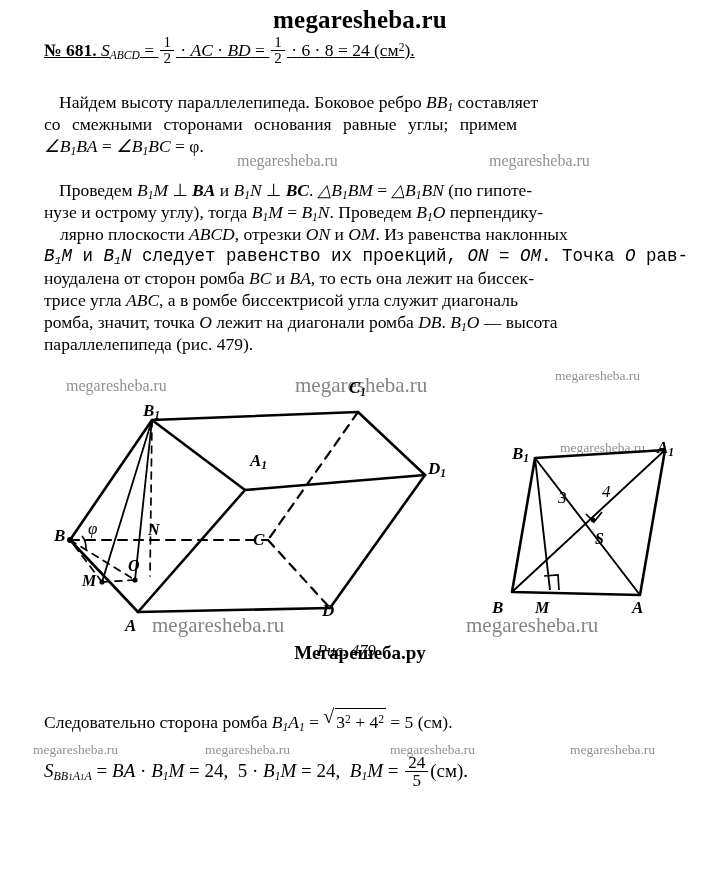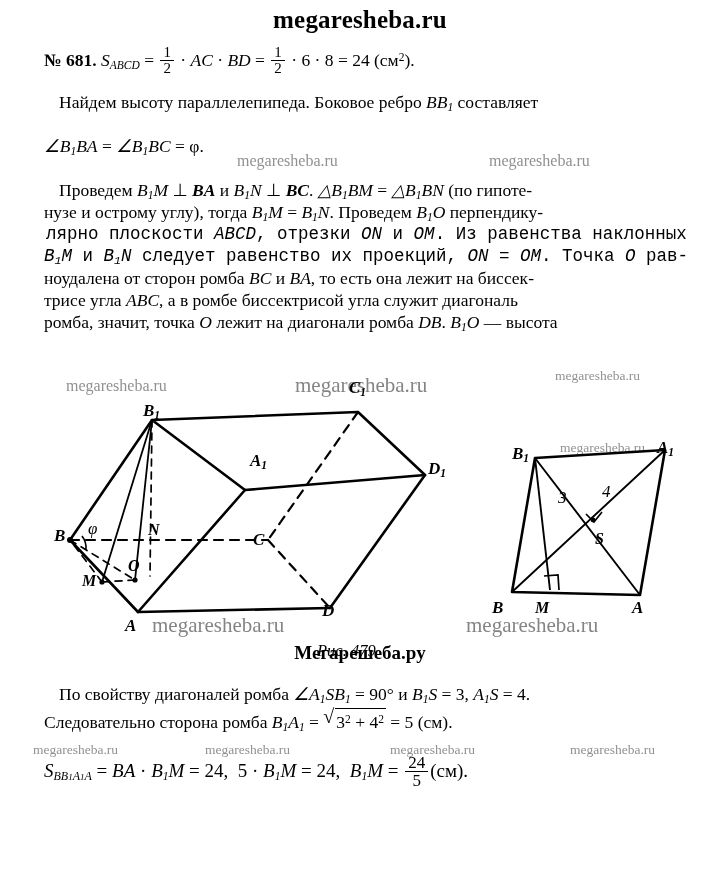"№ 681. SABCD =" div.txt { text-decoration: none -> underline; top: 46px -> 36px }
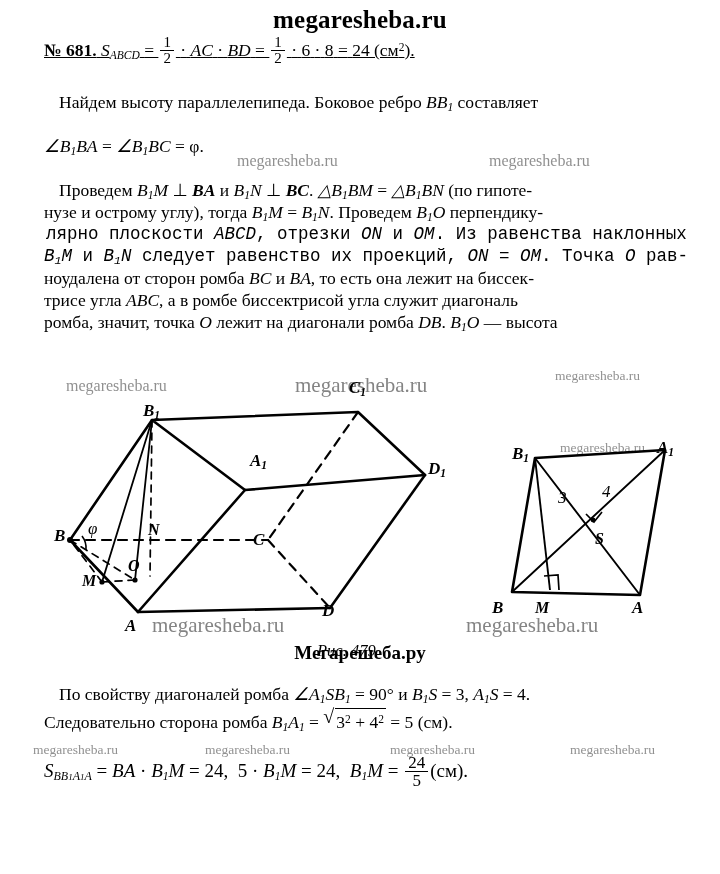"со смежными сторонами основания равные" div.txt { html: none -> <div> <span>со смежными сторонами основания равные углы; примем</span> </div> }
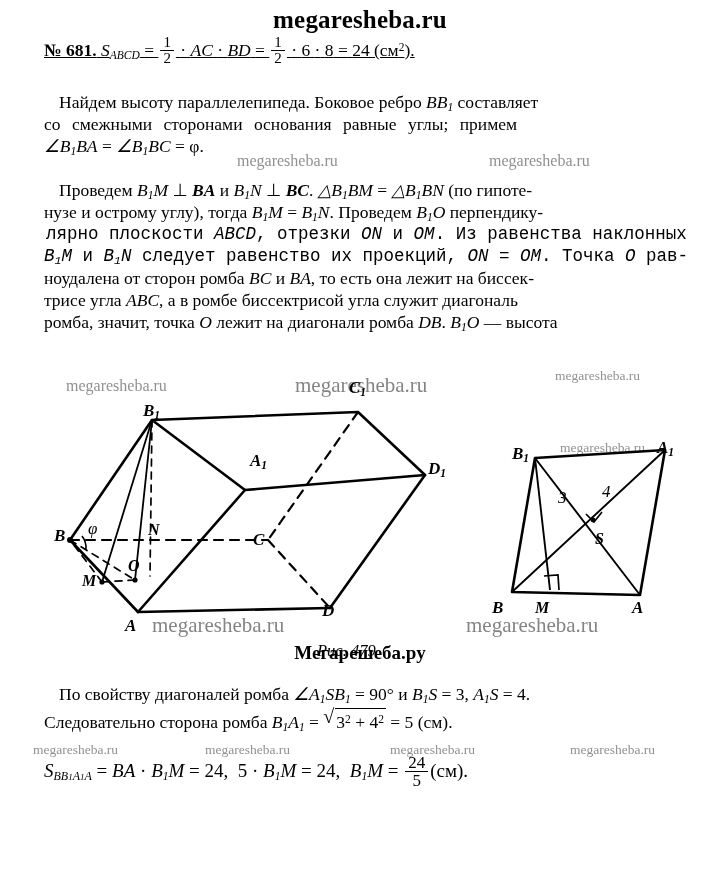"лярно плоскости ABCD, отрезки ON" div.txt { font-family: Liberation Mono, monospace -> none; left: 46px -> 60px }
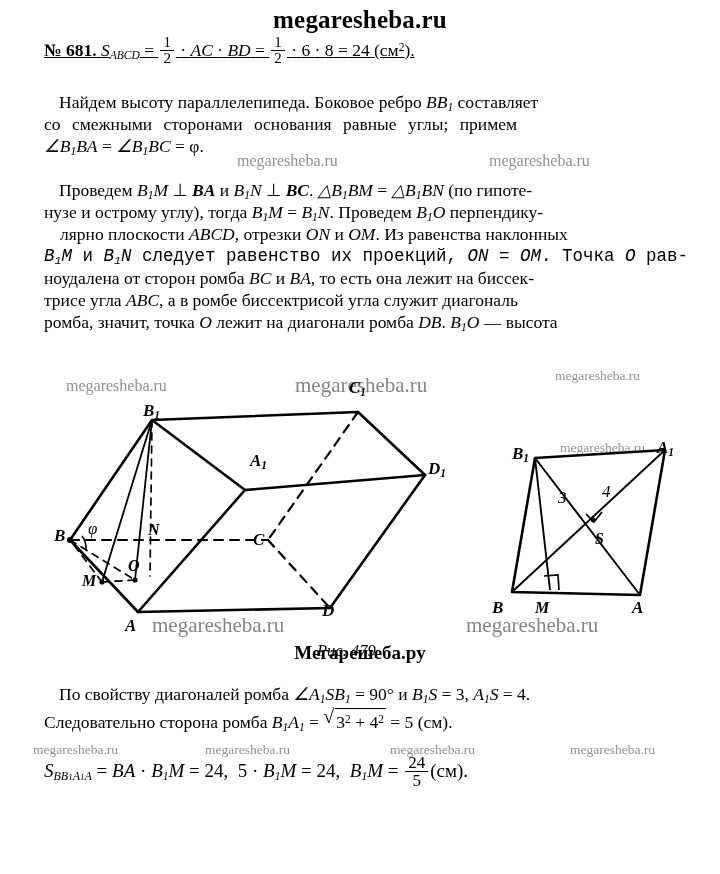"параллелепипеда (рис. 479)." div.txt { html: none -> <div> параллелепипеда (рис. 479). </div> }
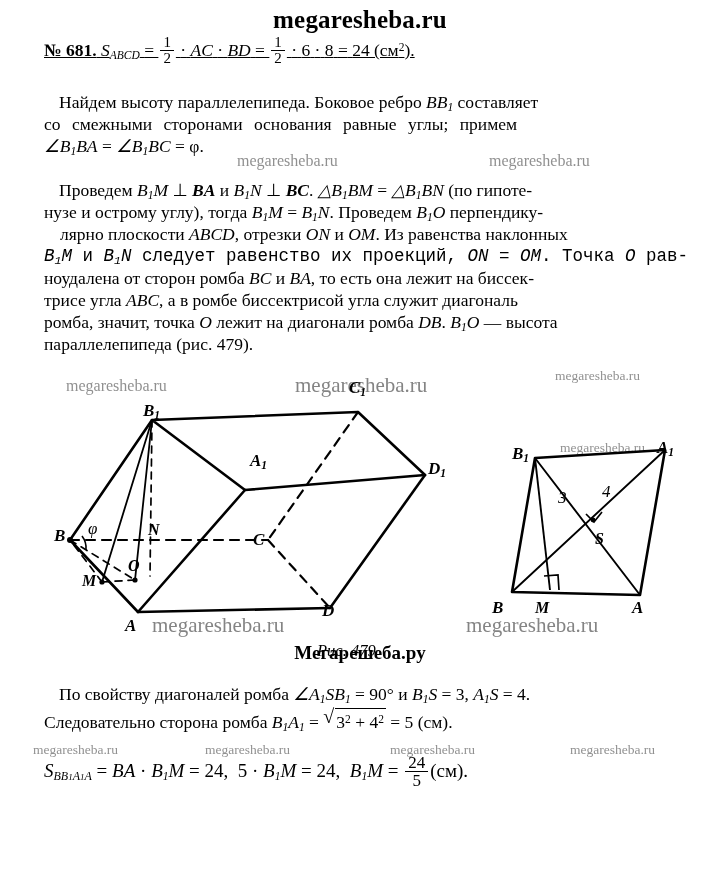"По свойству диагоналей ромба ∠A1SB1" div.txt { html: <div> По свойству диагоналей ромба <span>∠A</span><span>1</span><span>SB</span><span>1</span> = 90° и <span>B</span><span>1</span><span>S</span> = 3, <span>A</span><span>1</span><span>S</span> = 4. </div> -> none }
